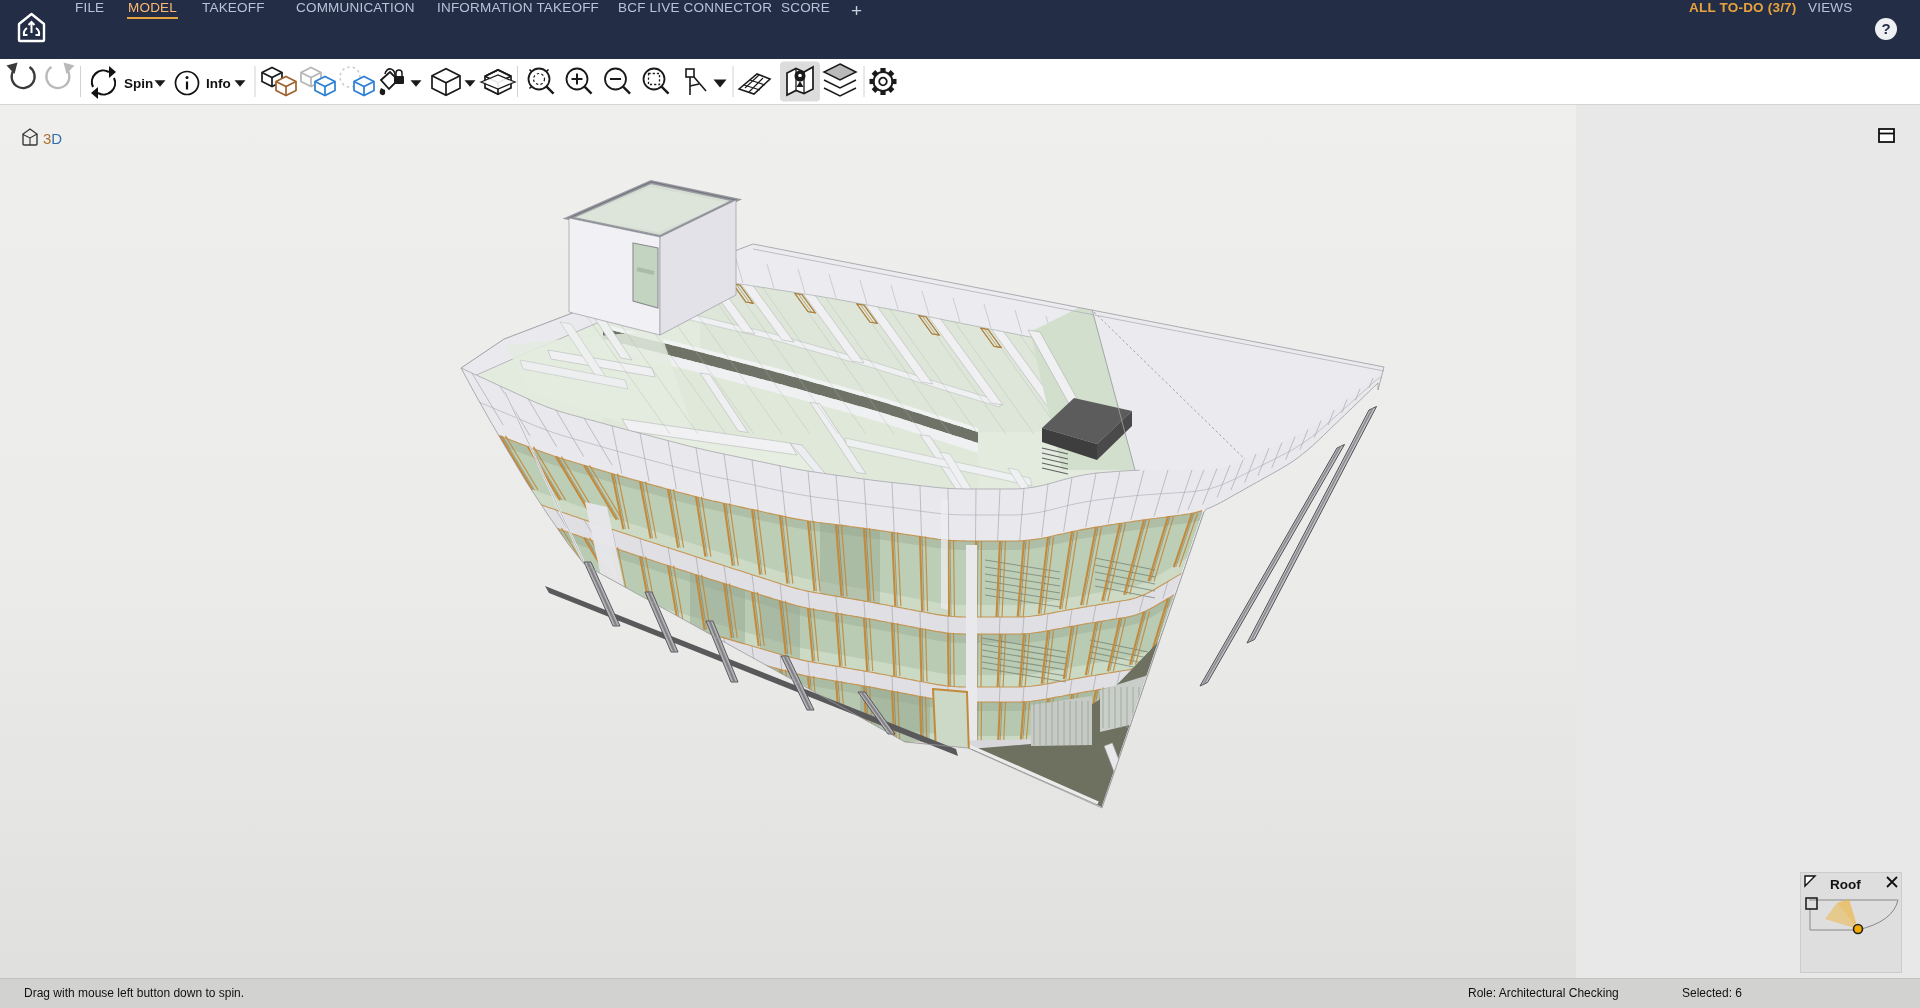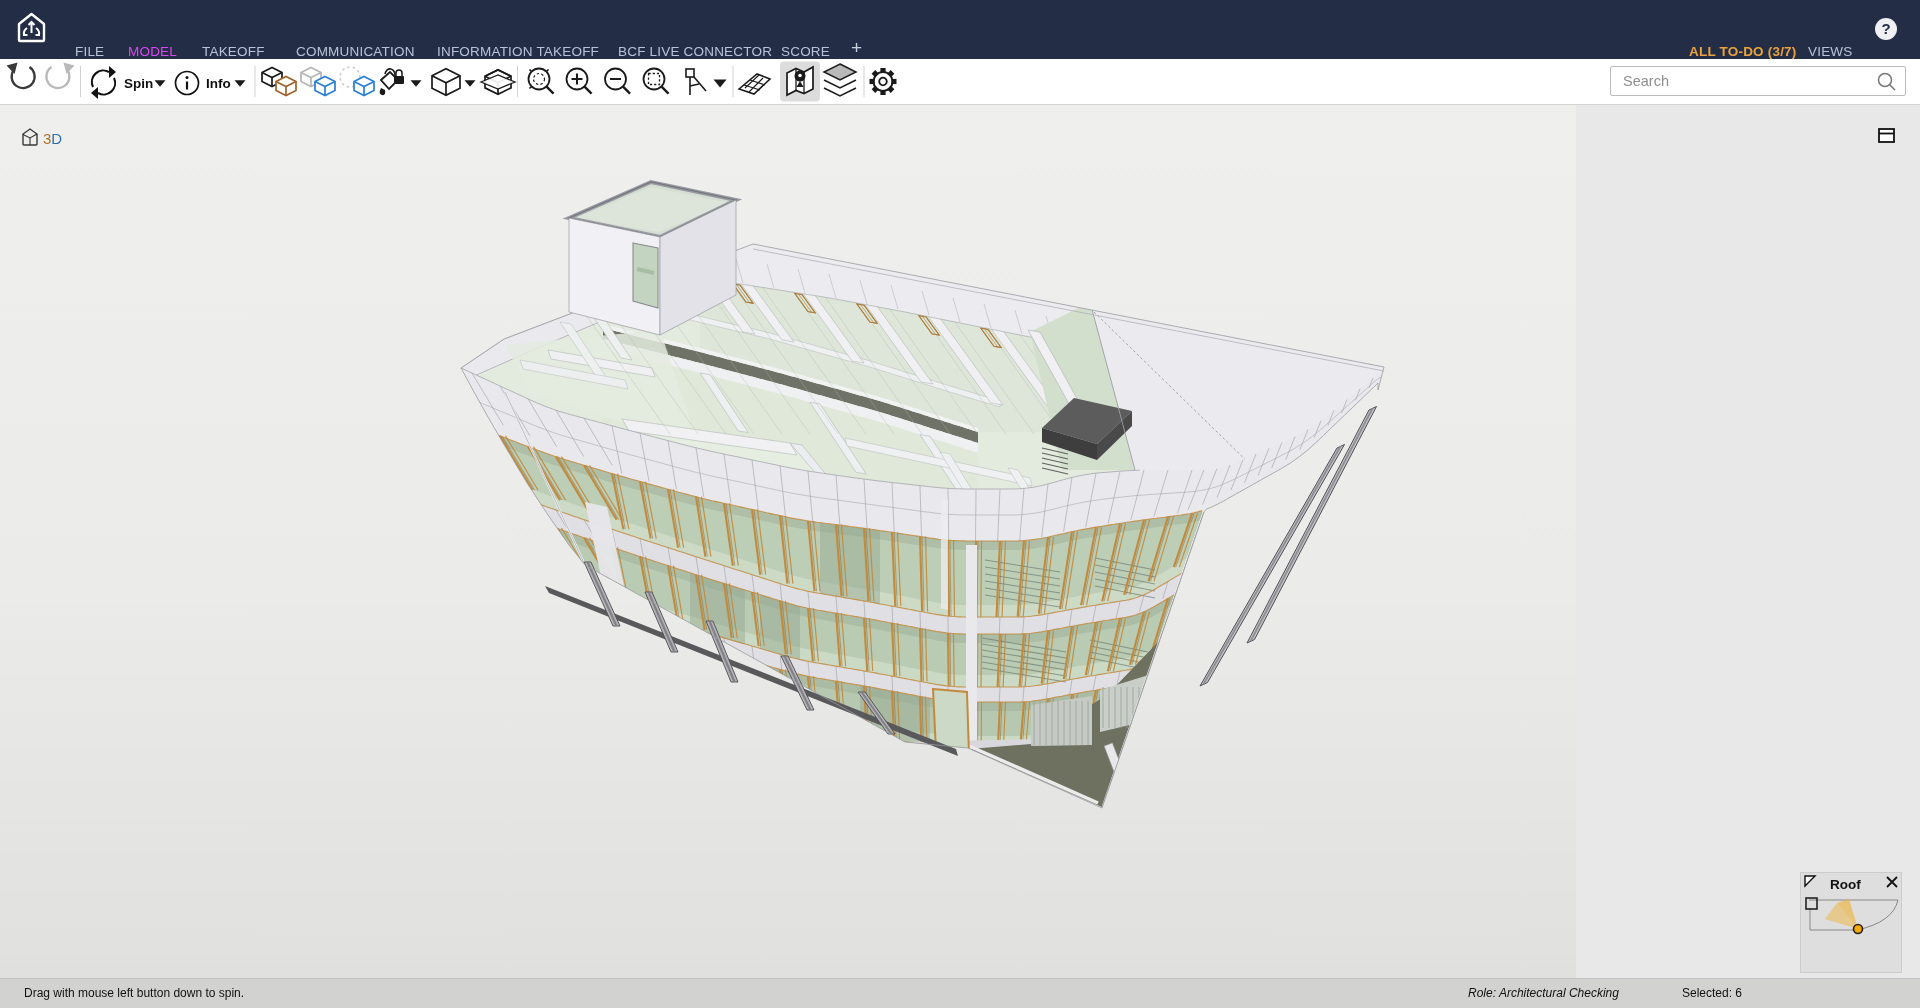"FILE" .menu { align-items: flex-end -> flex-start }
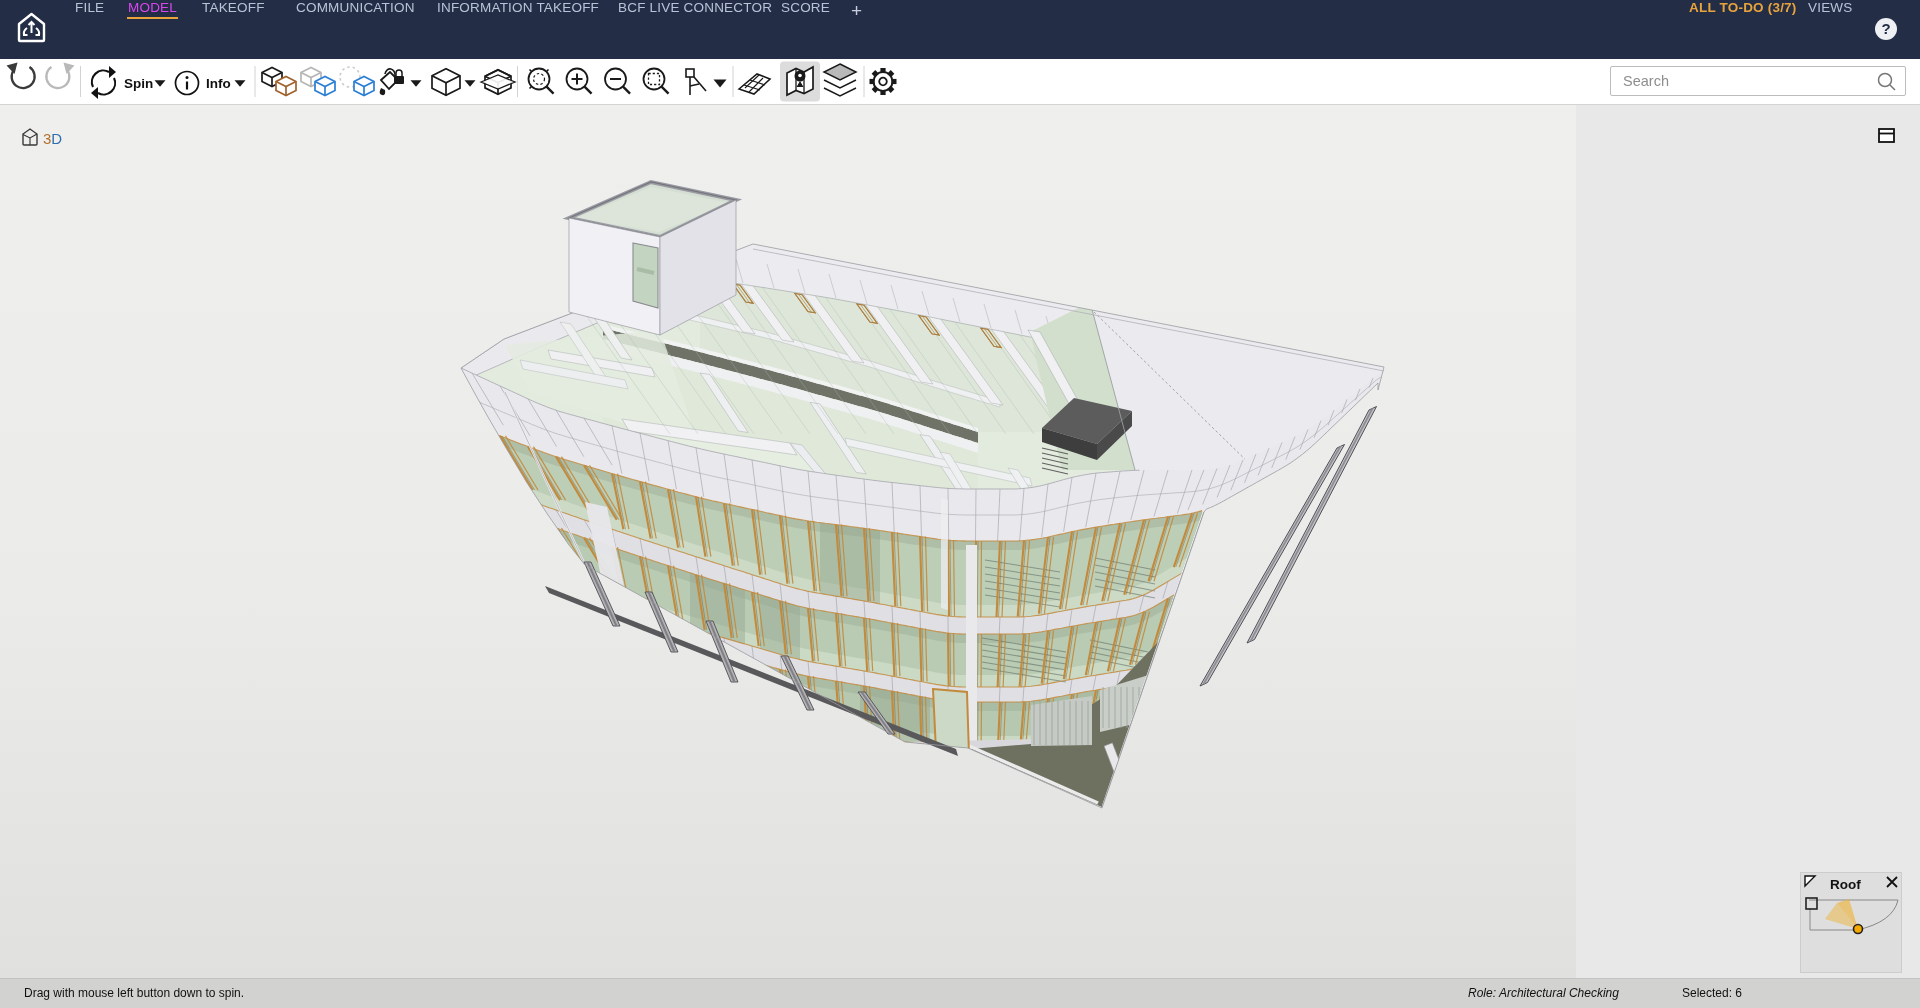"MODEL" .active { color: #d946ef -> #fdba74 }
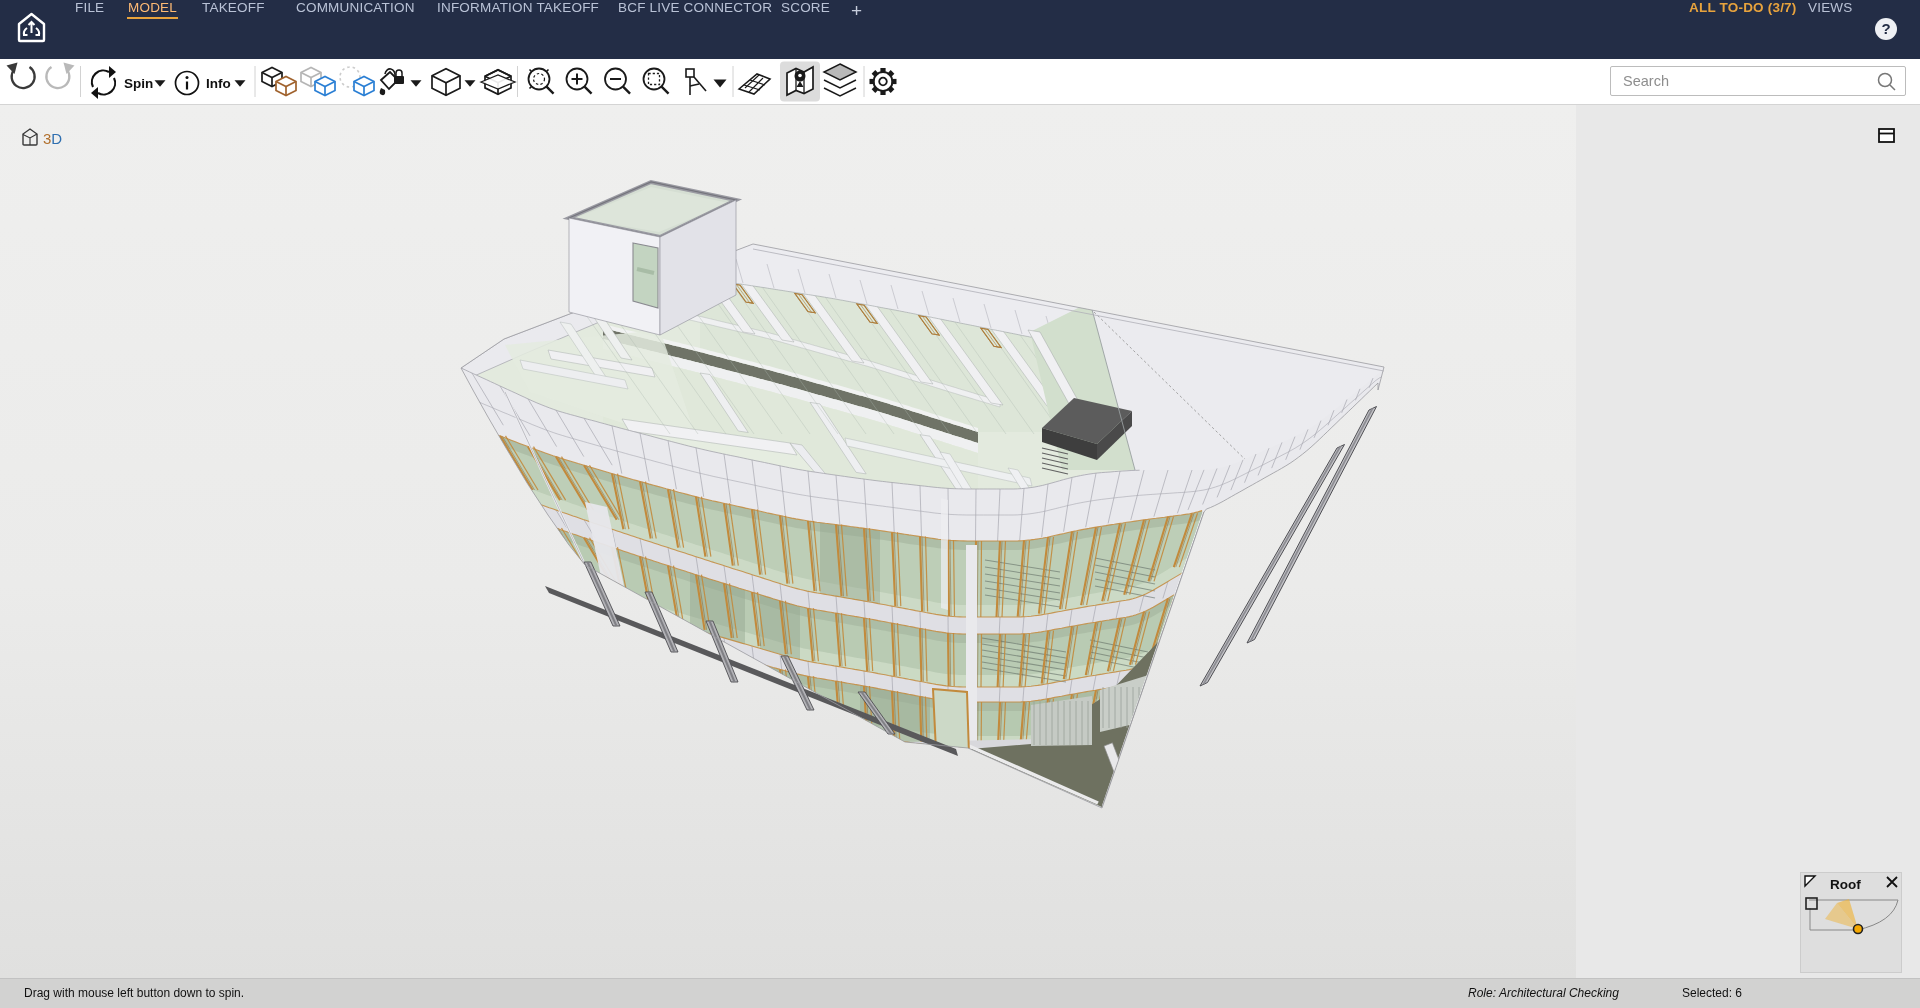"Search" div.search { html: <div> <span>Search</span> <svg> <circle></circle> <line></line> </svg> </div> -> none }
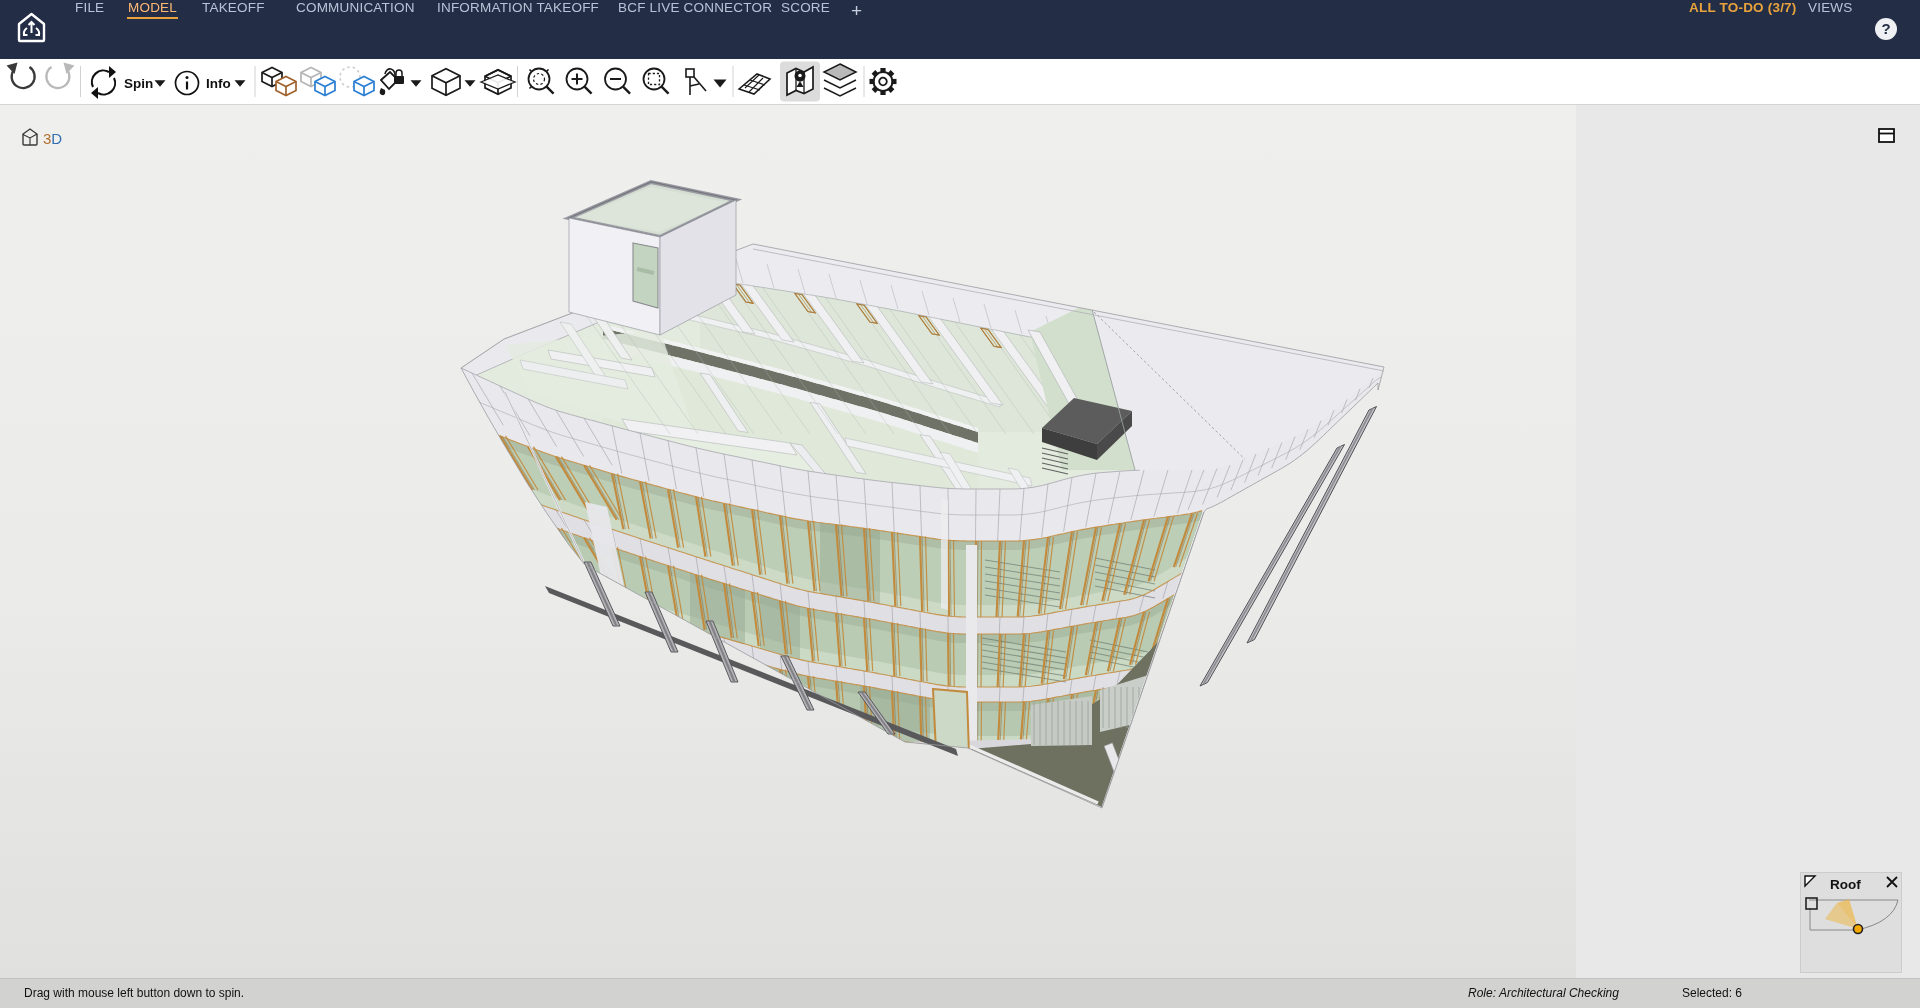"Role: Architectural Checking" span { font-style: italic -> none }
